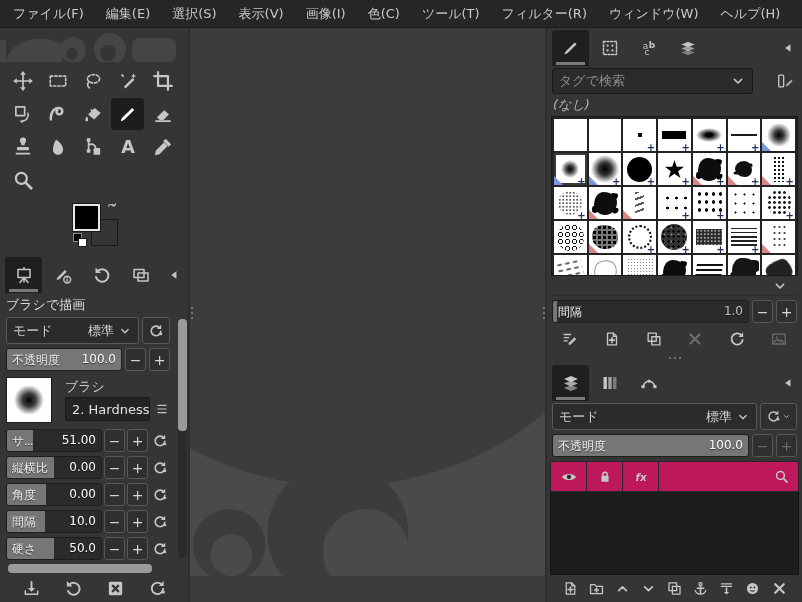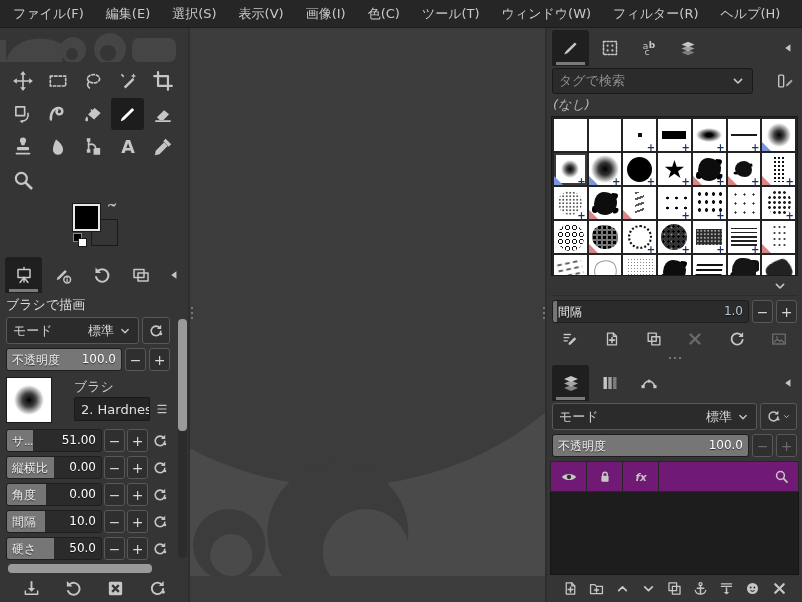"ウィンドウ(W)" div.menu-item { order: before "フィルター(R)" -> after "フィルター(R)" }
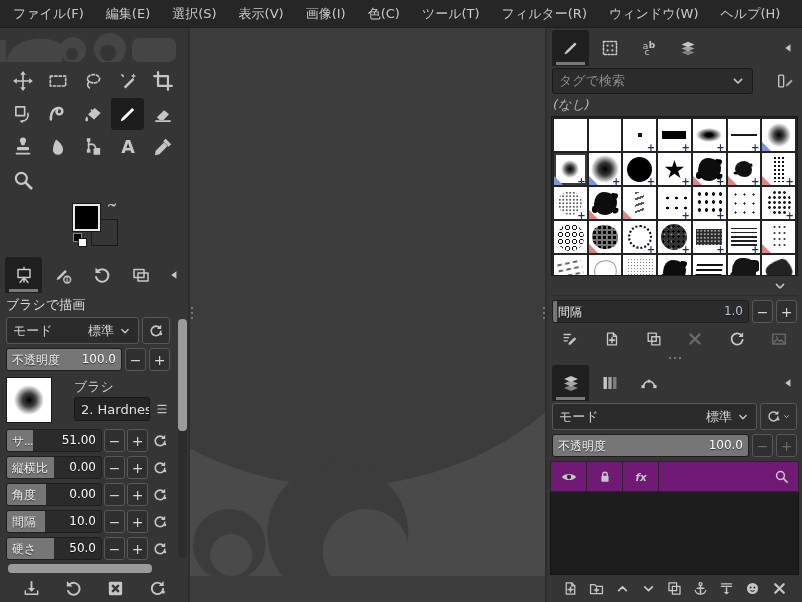"ブラシ" .brush-row { gap: 22px -> 13px }
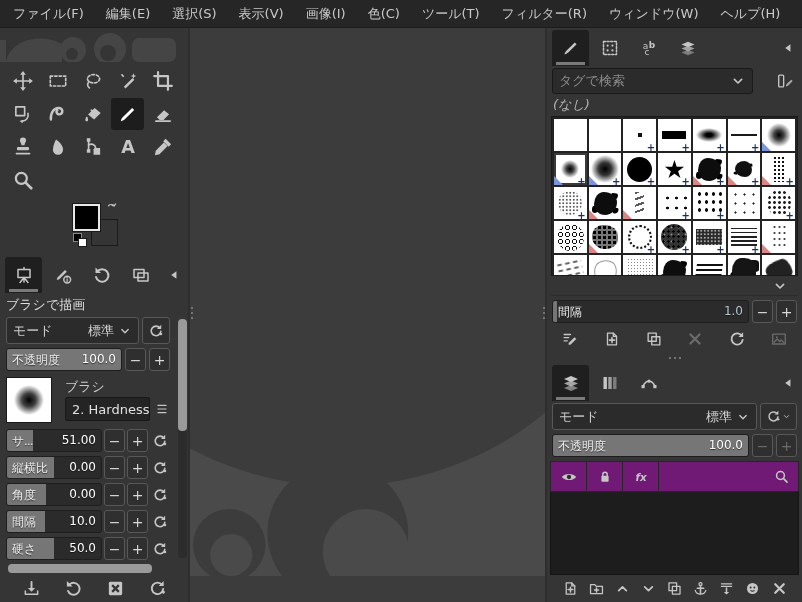"fx" .fcell { background: #701a75 -> #be185d }
